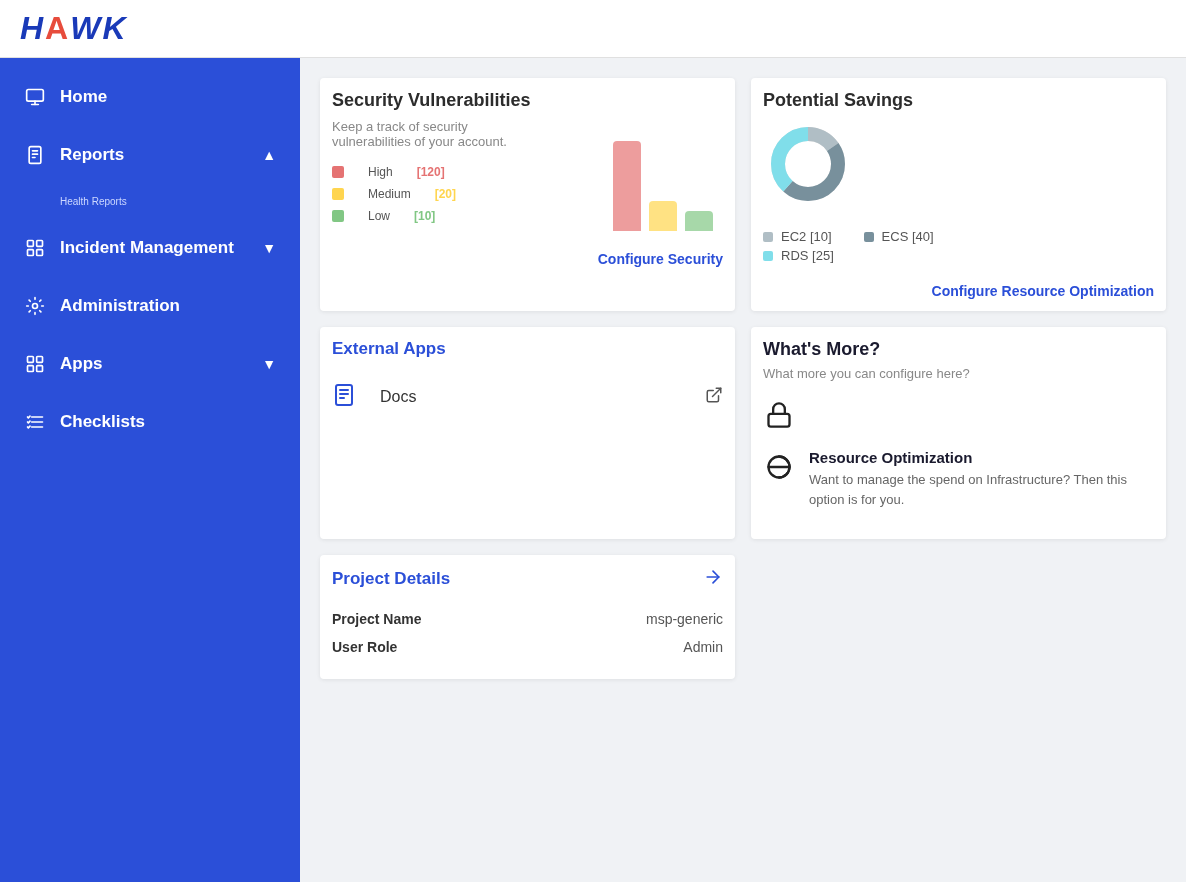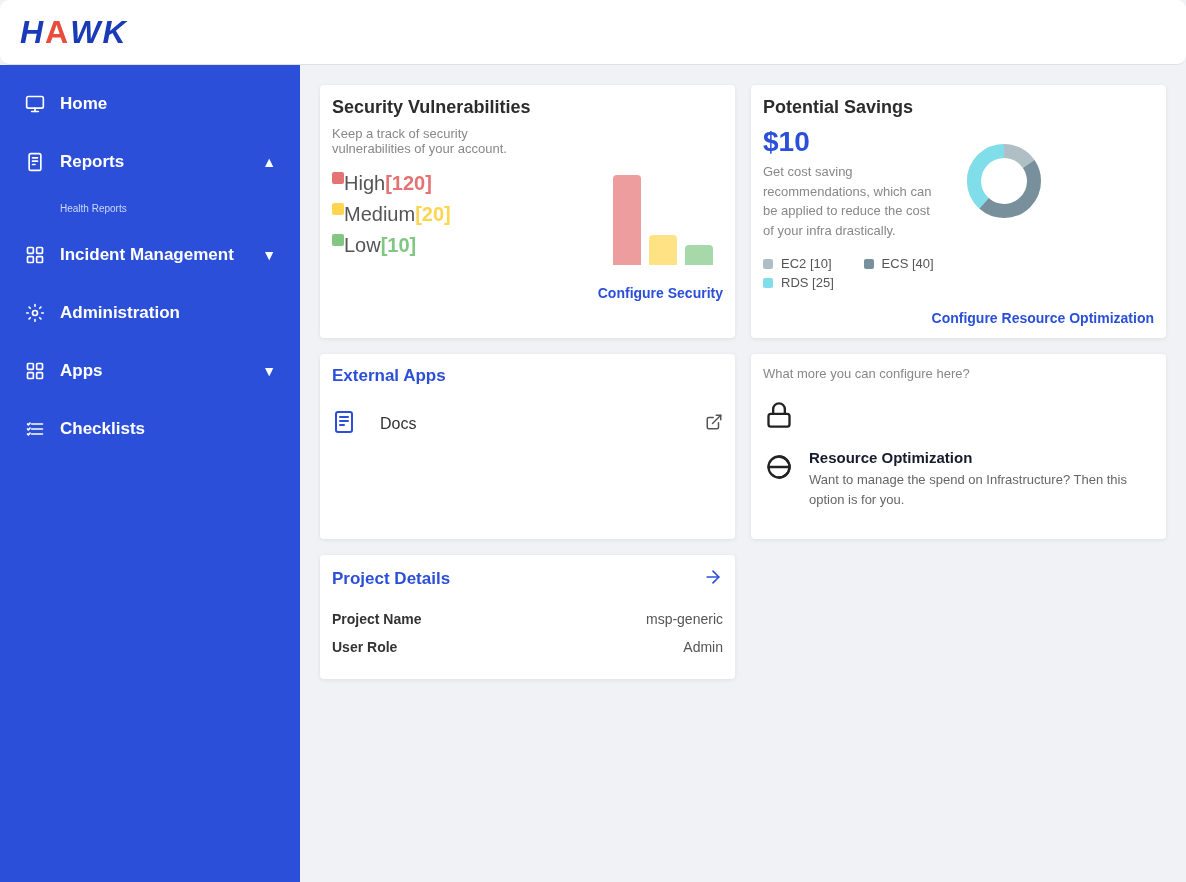"HAWK" .header { border-radius: 9px -> none; height: 65px -> 58px }
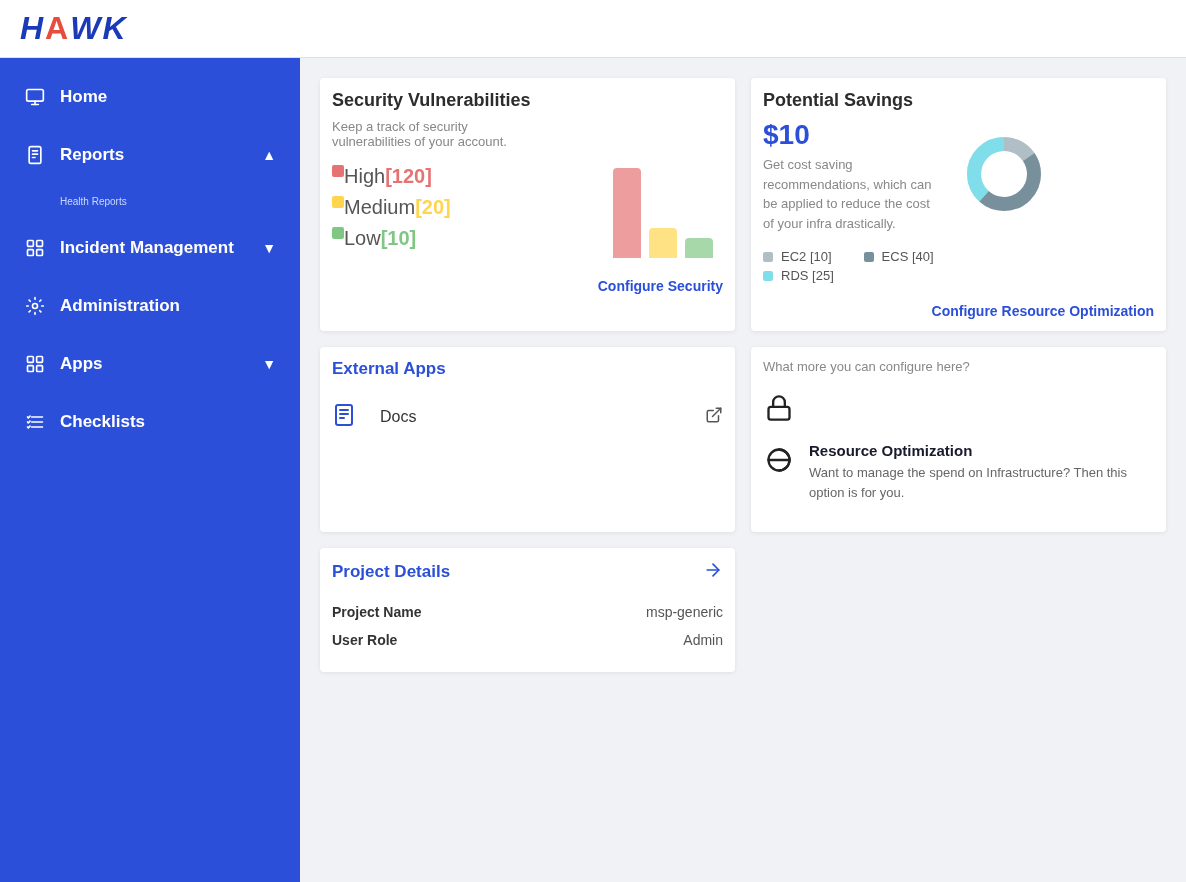"$10" div { html: <div> <div>$10</div> <div>Get cost saving recommendations, which can be applied to reduce the cost of your infra drastically.</div> </div> -> none }
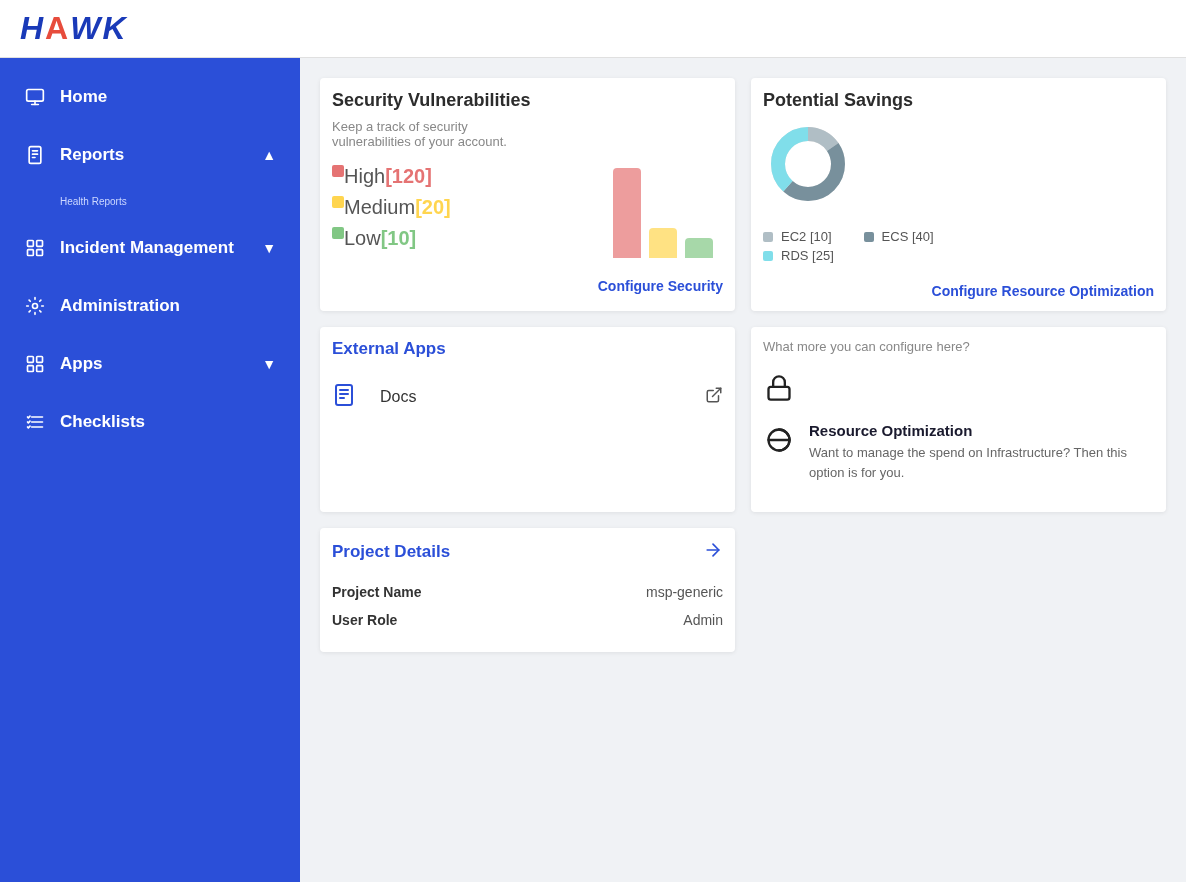"High" .legend-item { align-items: flex-start -> center; font-size: 20px -> 12px; gap: 0 -> 24px }
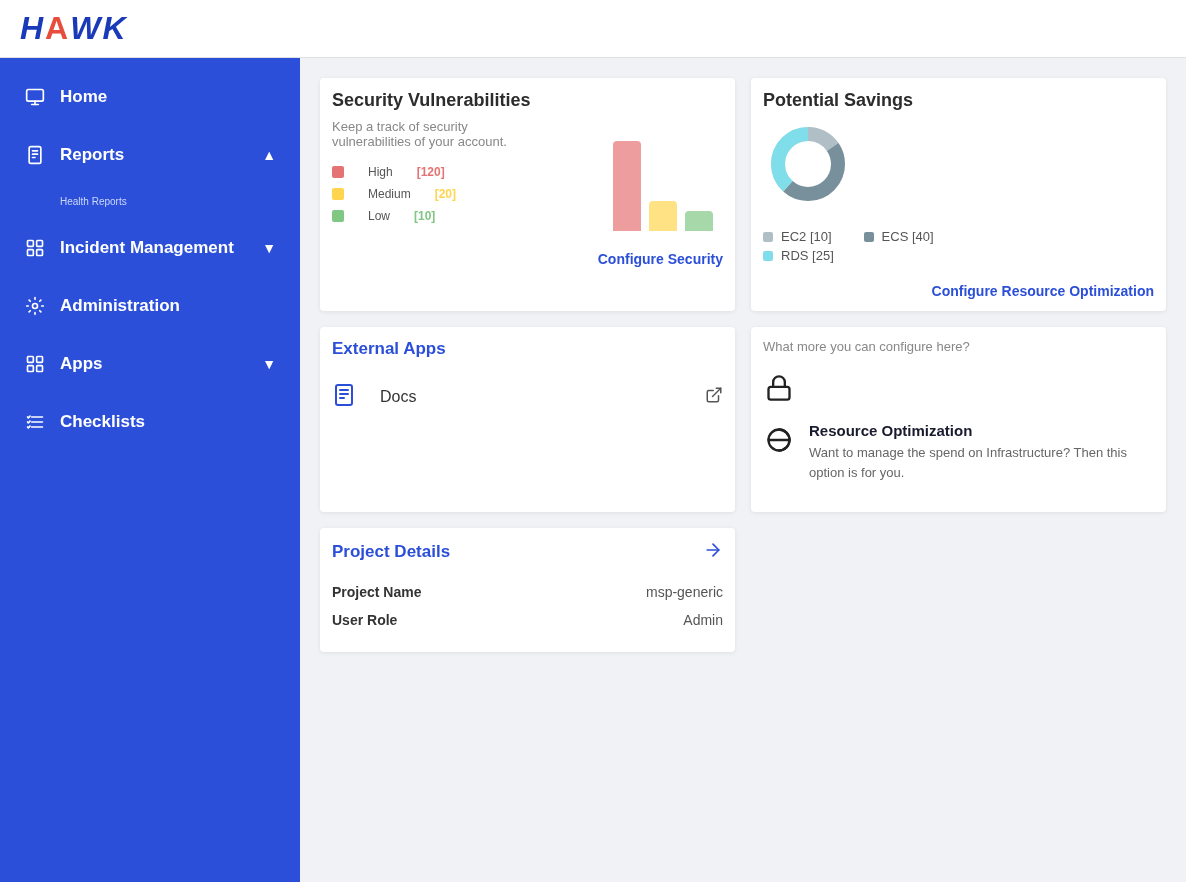"What's More?" div.whats-more-title { html: none -> <div>What's More?</div> }
